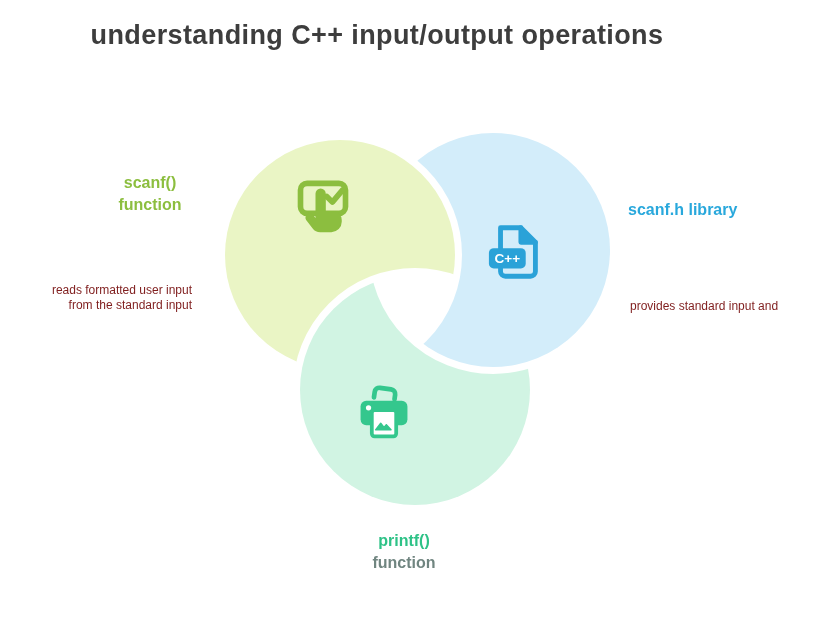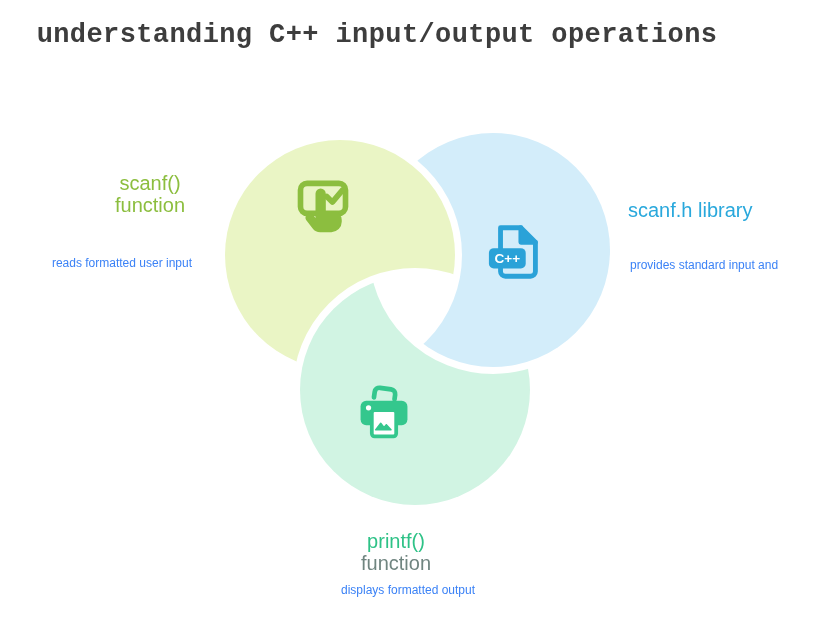"understanding C++ input/output" .title { font-family: Liberation Mono, monospace -> none }
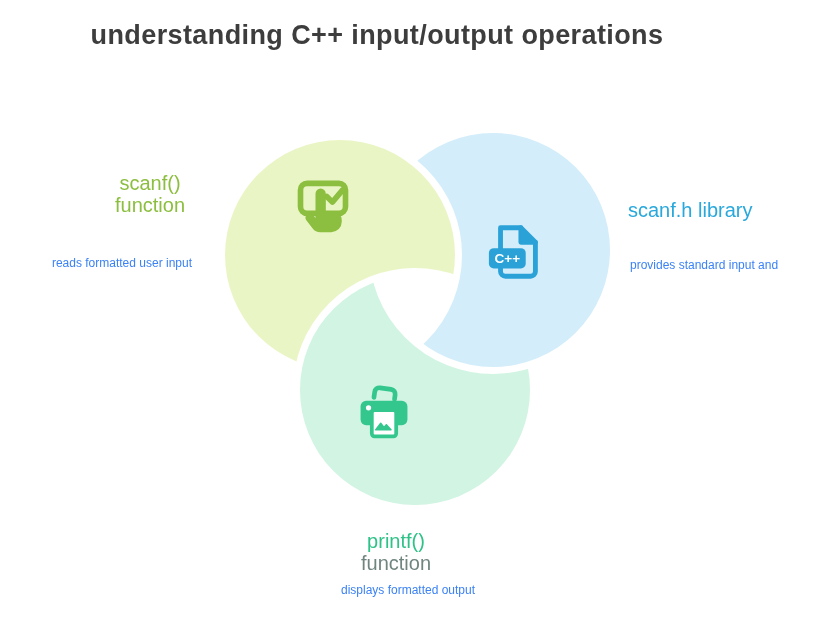"scanf()" .label { font-size: 20px -> 16px; font-weight: 400 -> 700 }
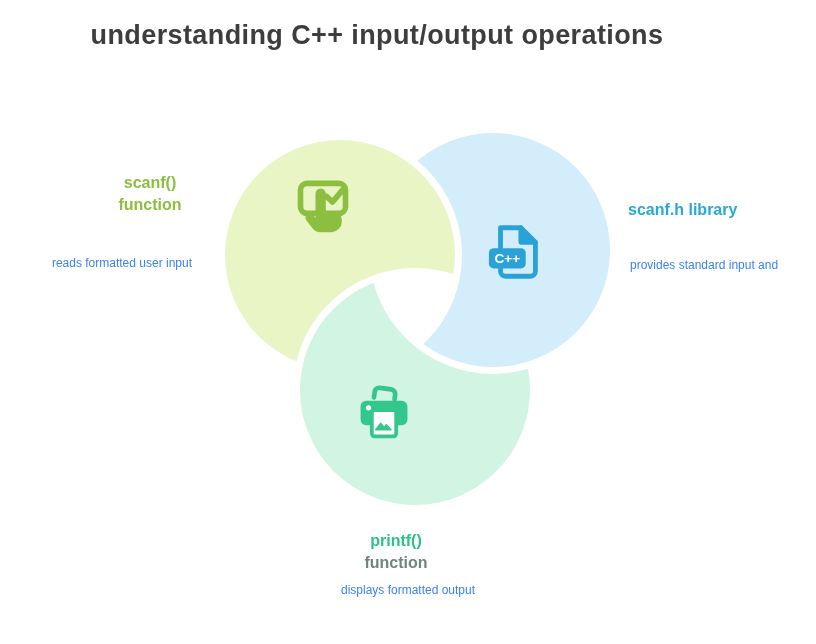"reads formatted user input" .desc { color: #3b82f6 -> #7f1d1d; margin-top: none -> 27px }
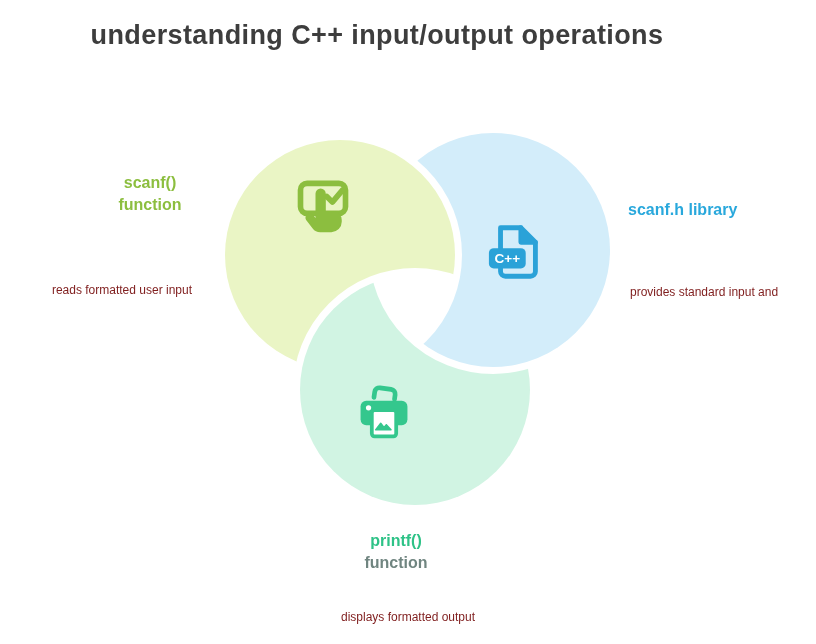"from the standard input" div { html: none -> <div>from the standard input</div> }
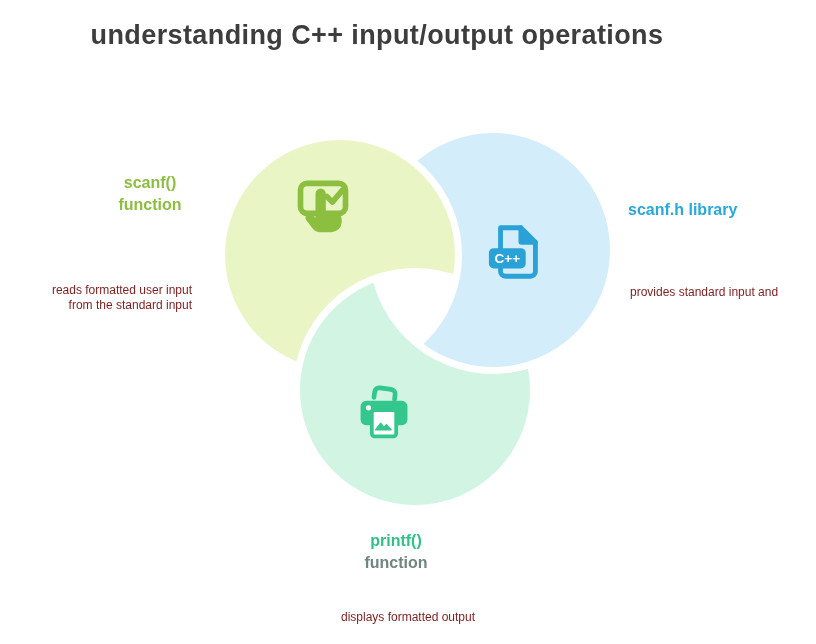"provides standard input and" .desc.right { top: 258px -> 272px }
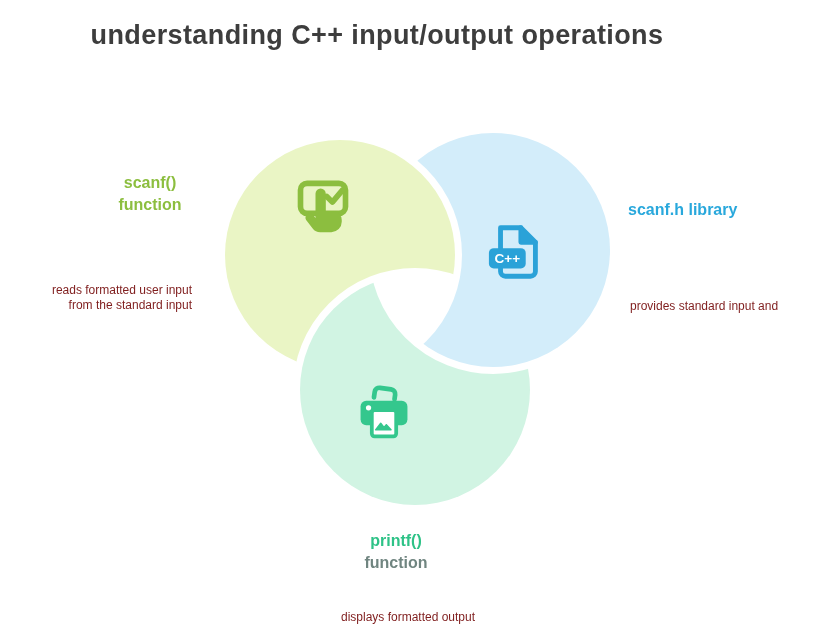"printf()" .label.printf { left: 304px -> 312px }
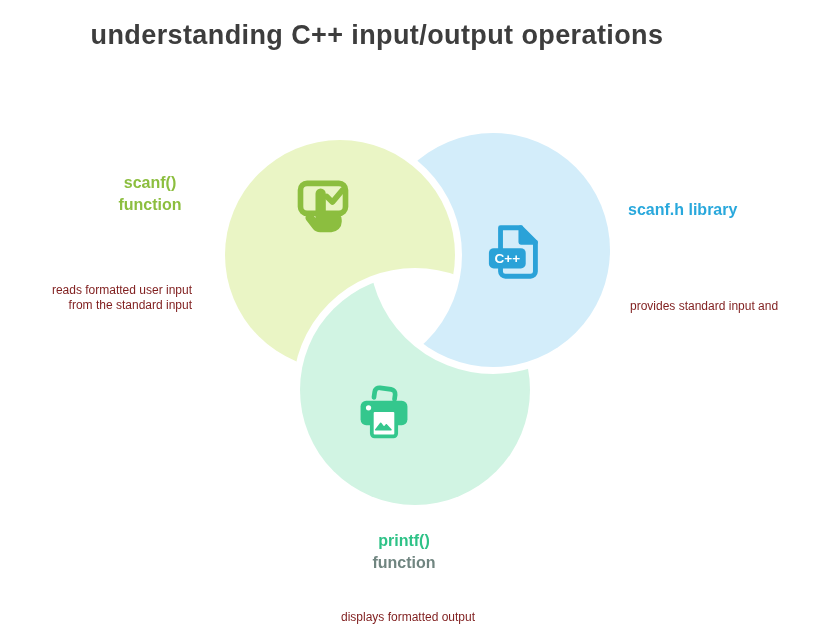"displays formatted output" div { html: <div>displays formatted output</div> -> none }
